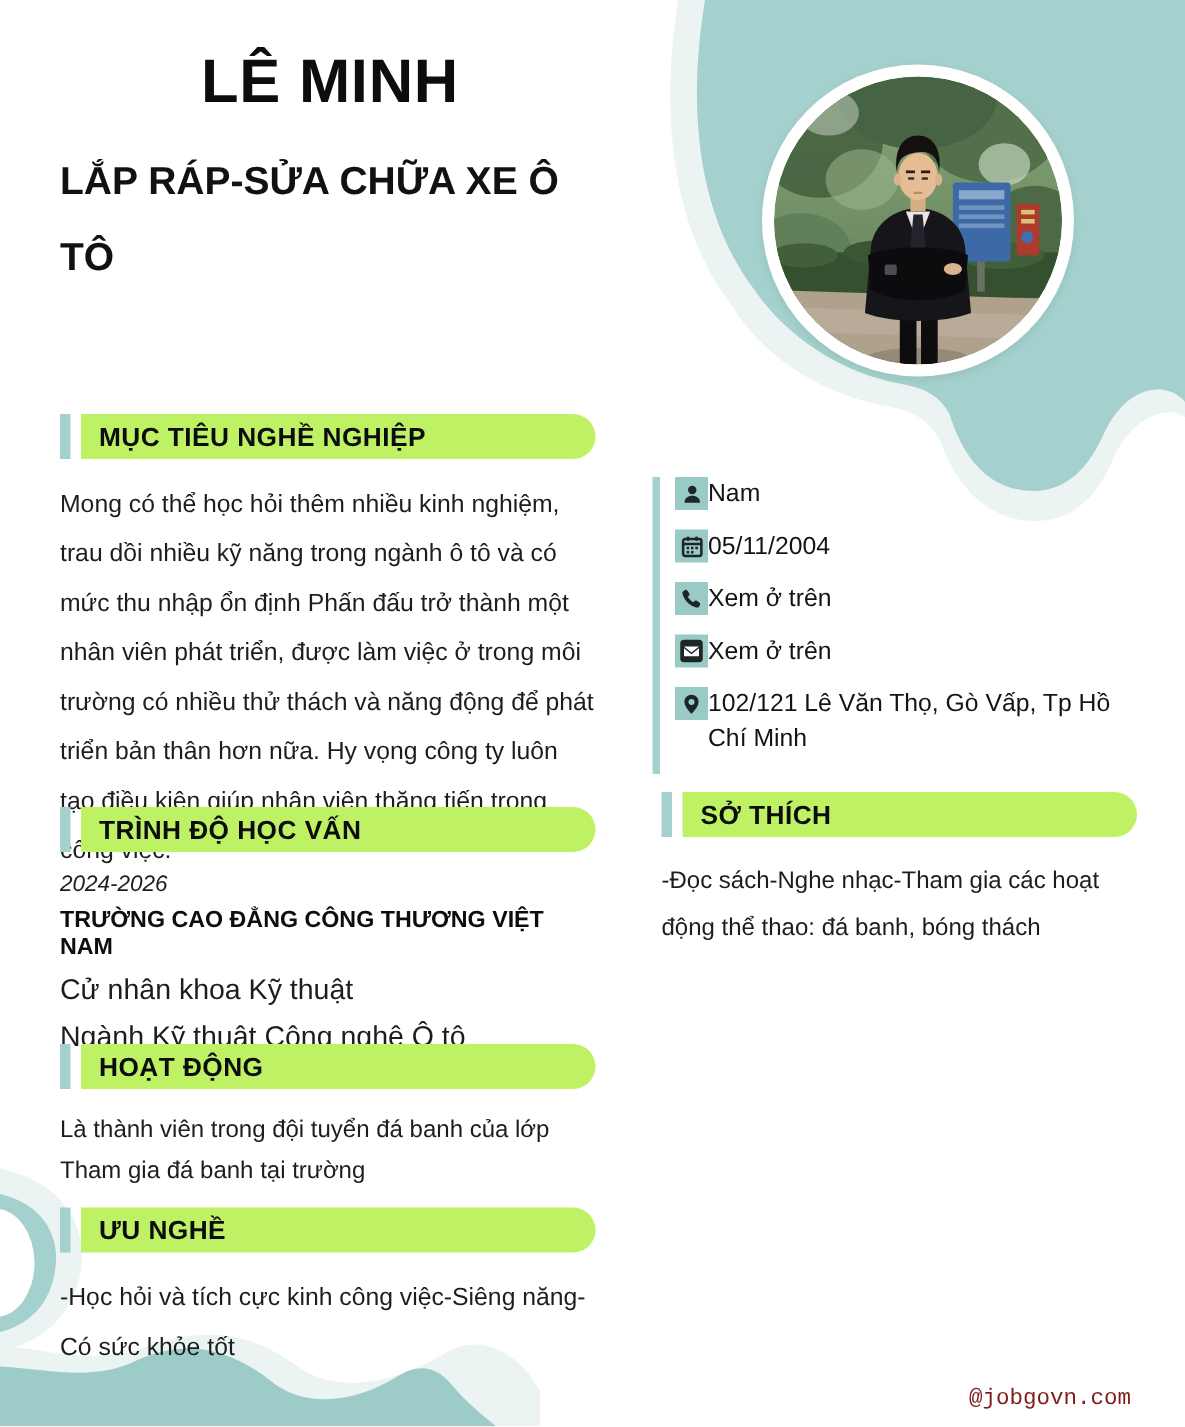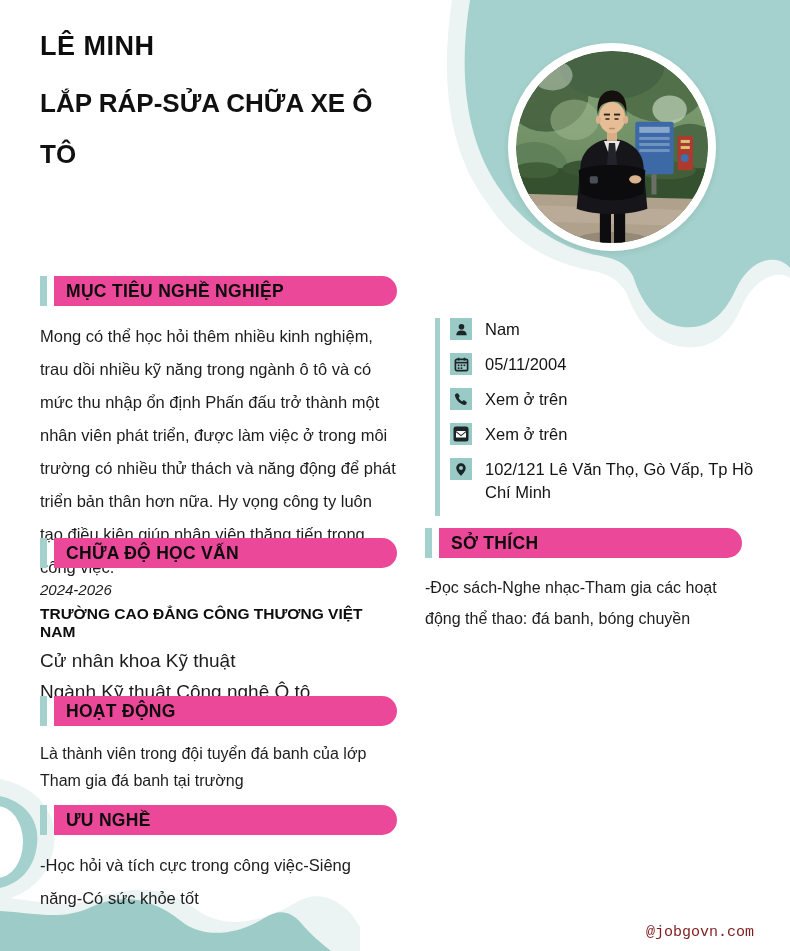"LÊ MINH" .name { font-size: 27px -> 41px; text-align: none -> center }
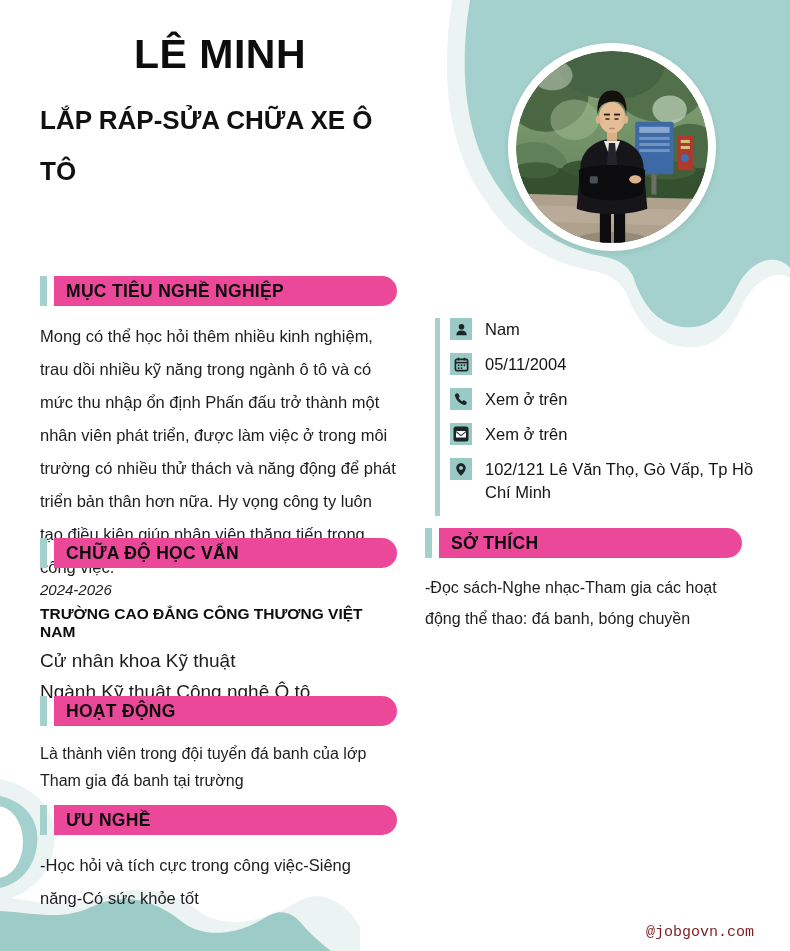"MỤC TIÊU NGHỀ NGHIỆP" .sec-head .bar { background: #ec4899 -> #bef264 }
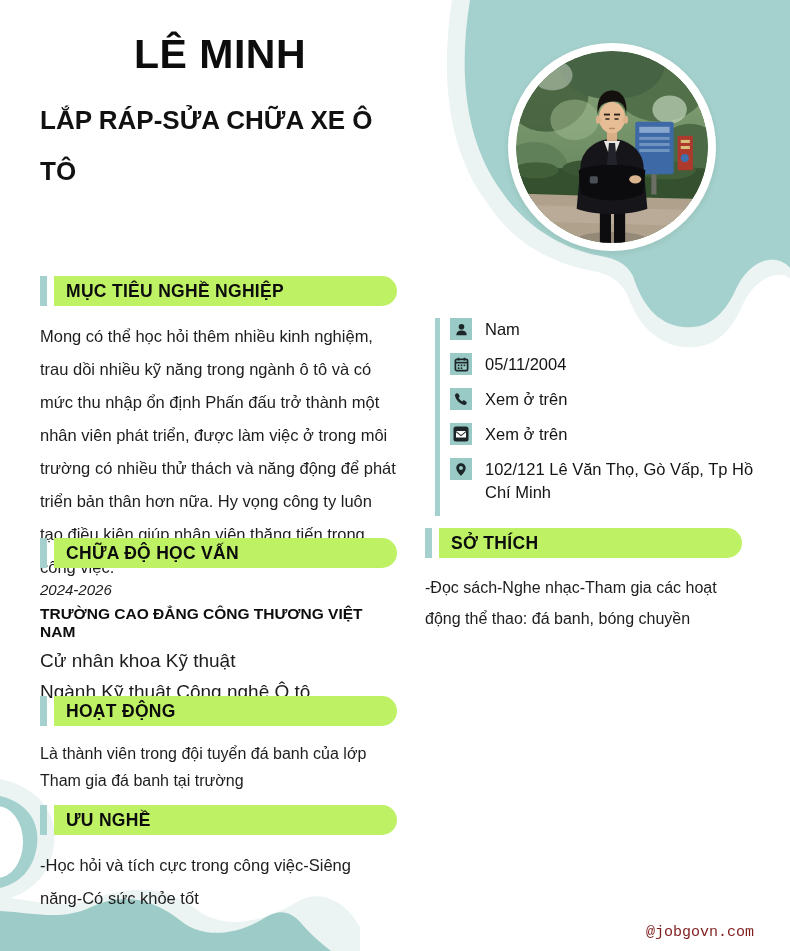"Nam" .info-row { gap: 13px -> none }
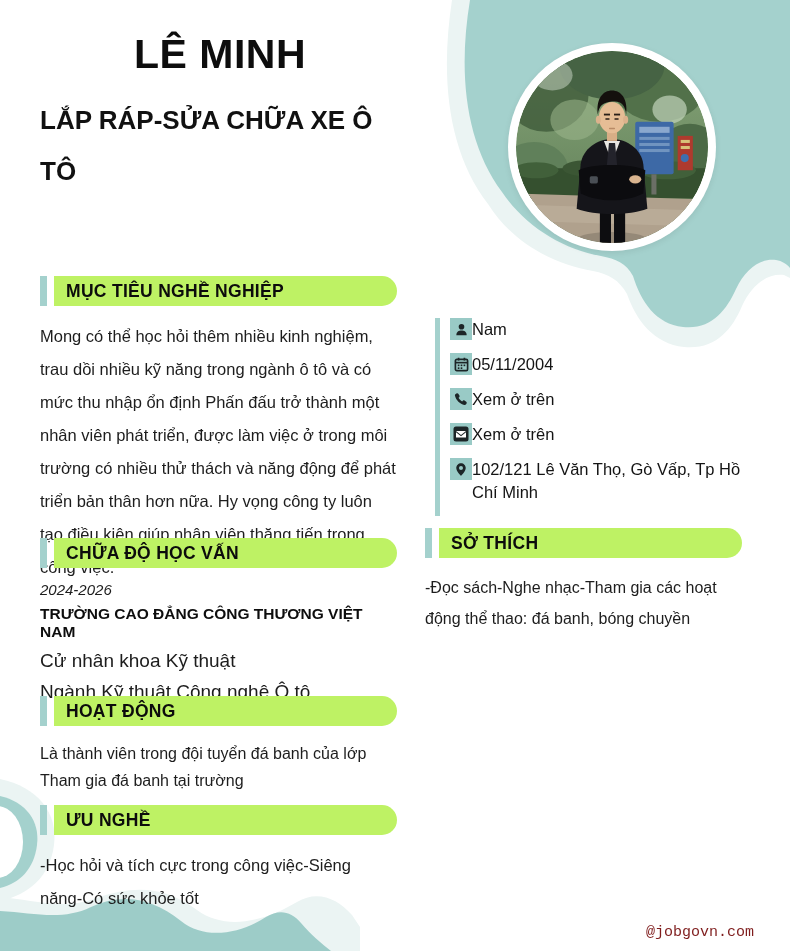"CHỮA ĐỘ HỌC VẤN" span { text: CHỮA -> TRÌNH }
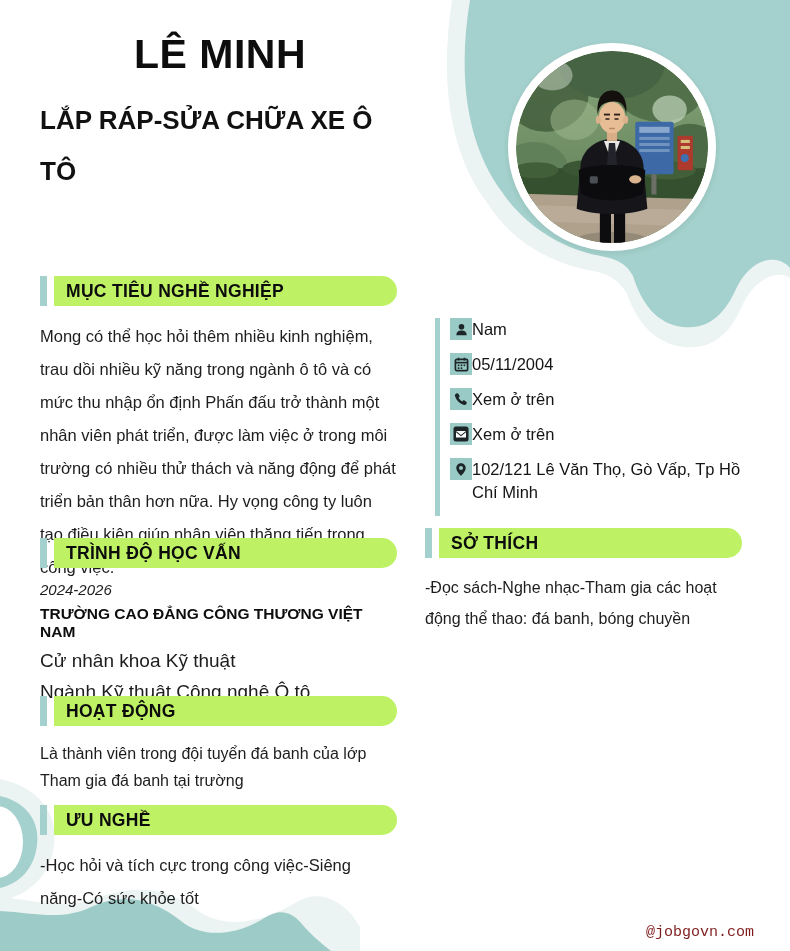"SỞ THÍCH" .hobbies-block { left: 425px -> 441px }
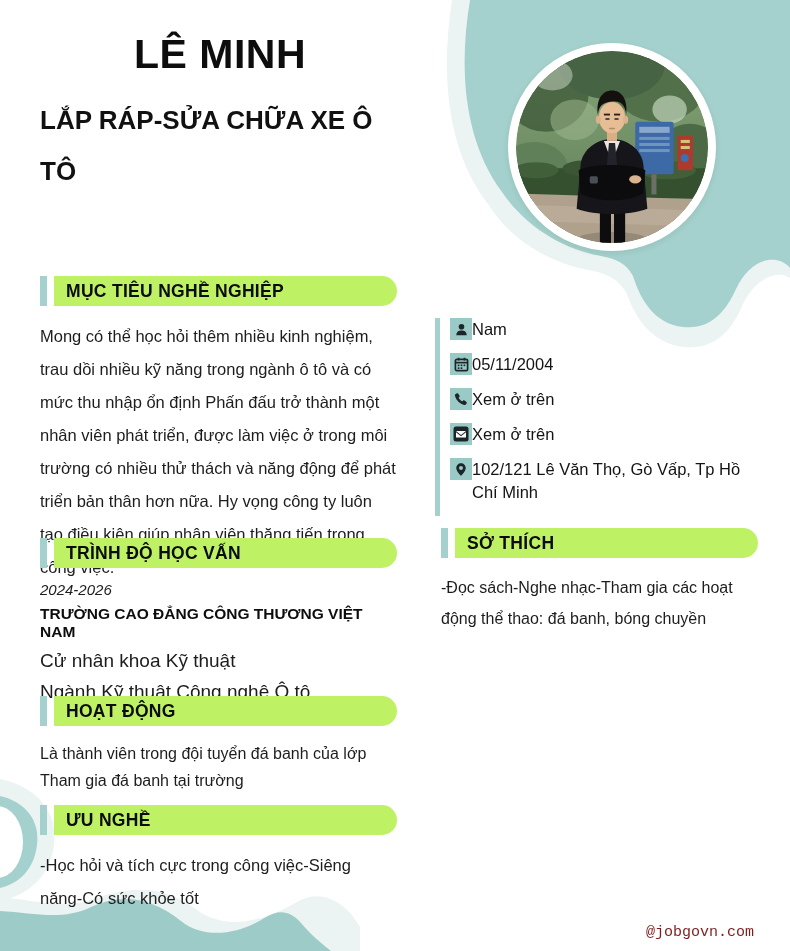"-Đọc sách-Nghe nhạc-Tham gia các" p.hobbies-body { text: chuyền -> thách }
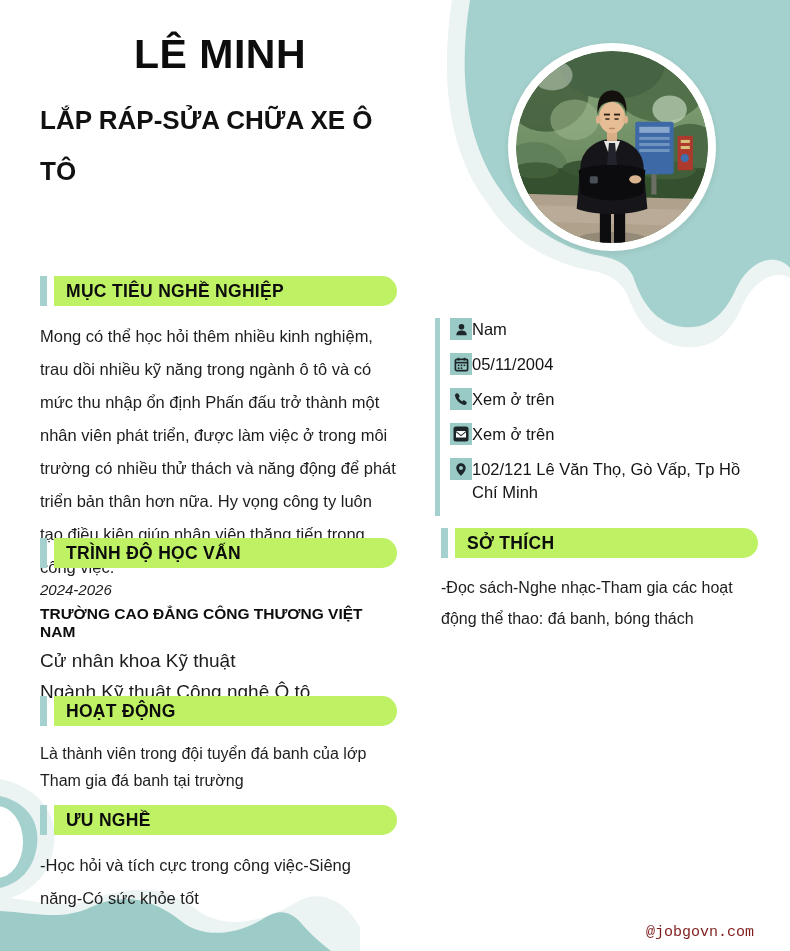"-Học hỏi và tích cực" p.body-text { text: trong -> kinh }
